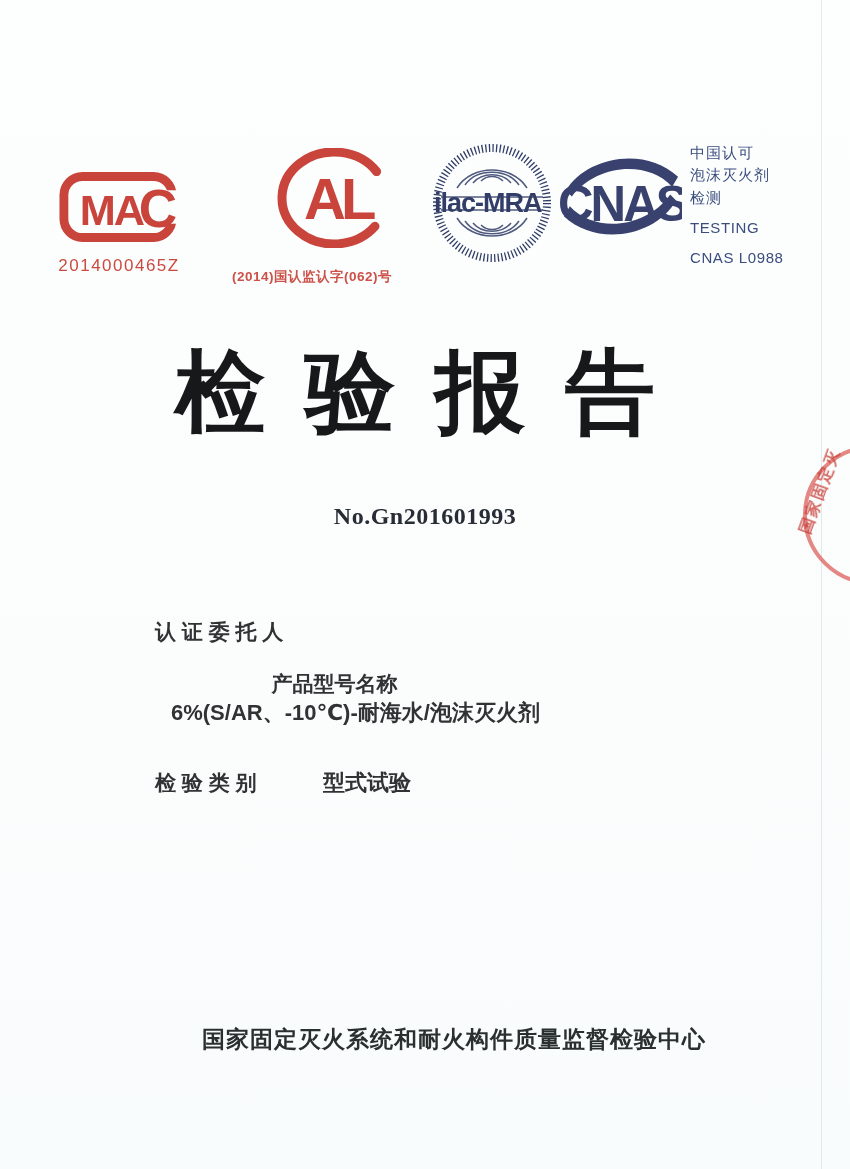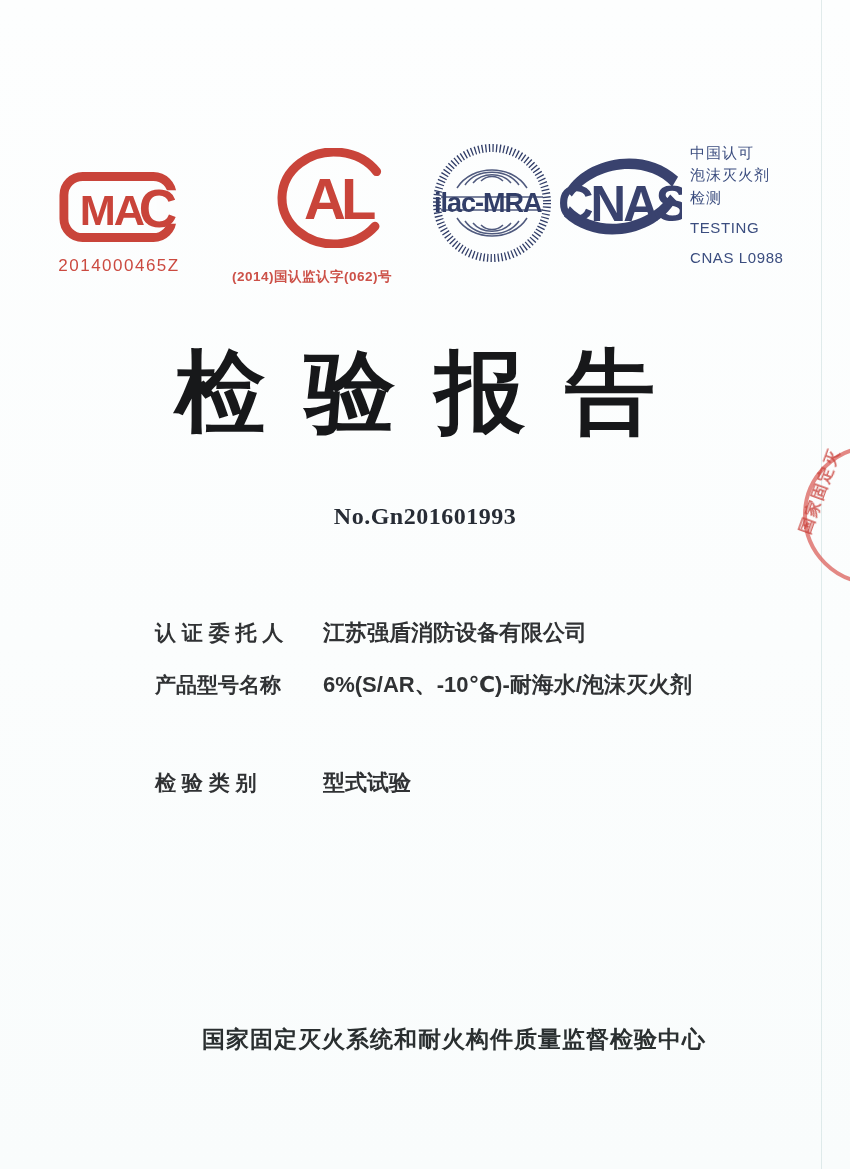"江苏强盾消防设备有限公司" span.field-value { html: <span>江苏强盾消防设备有限公司</span> -> none }
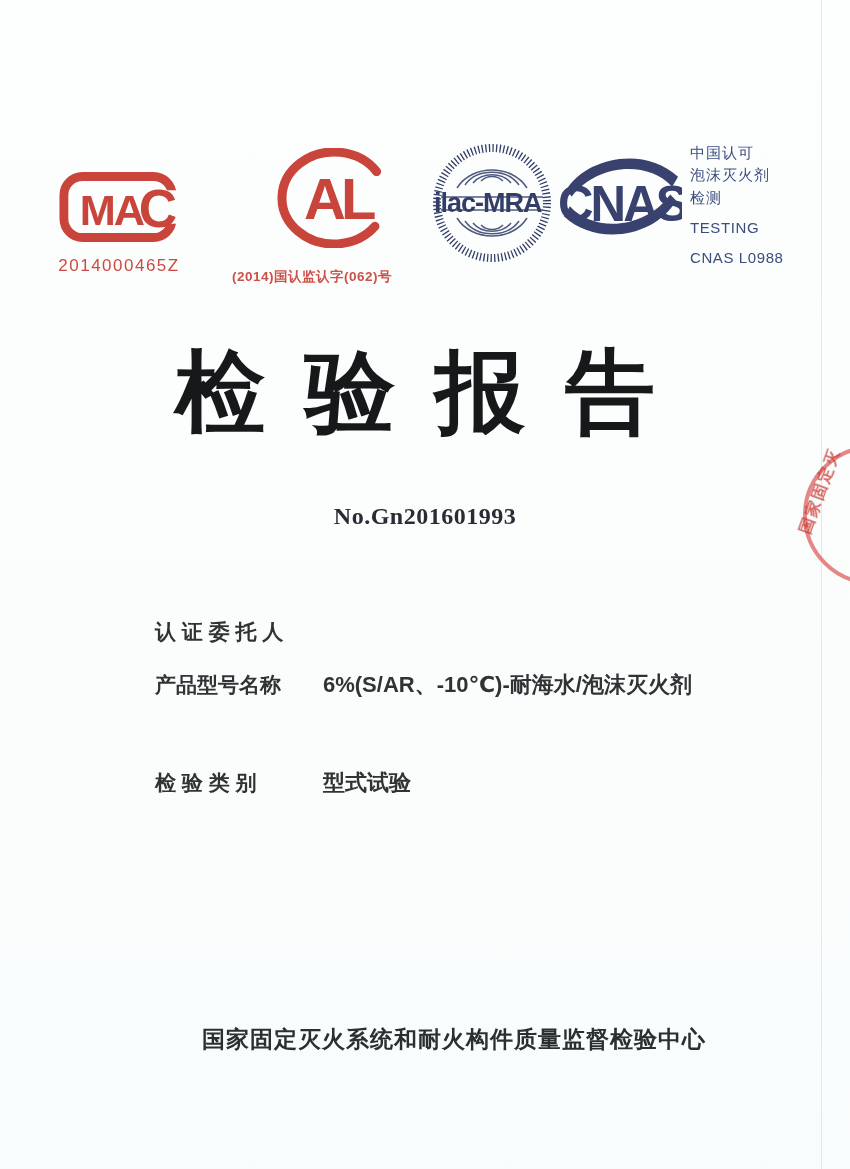"产品型号名称" .field-row.r2 { flex-direction: none -> column }
